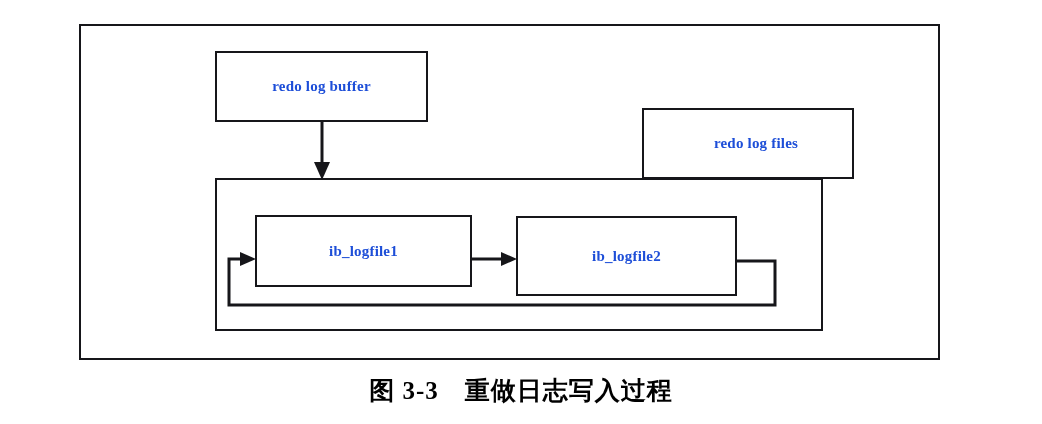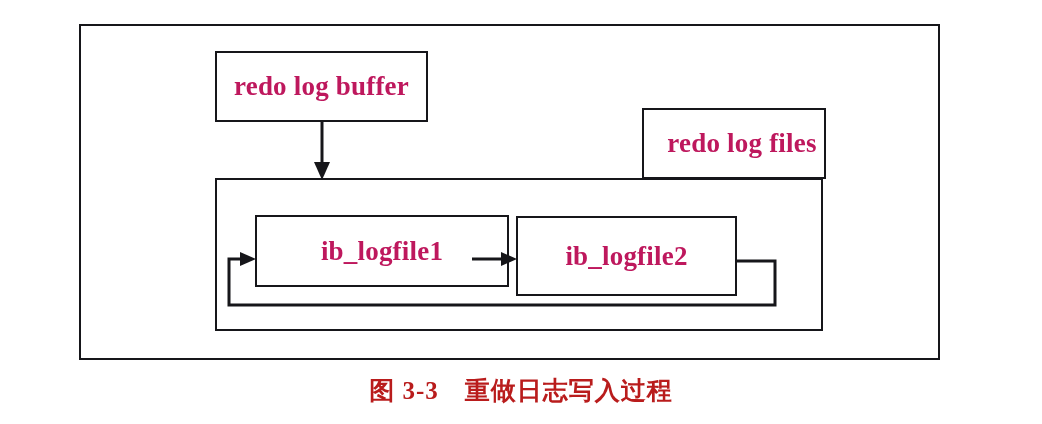"redo log buffer" .box .box-label { color: #be185d -> #1d4ed8; font-size: 27px -> 15px }
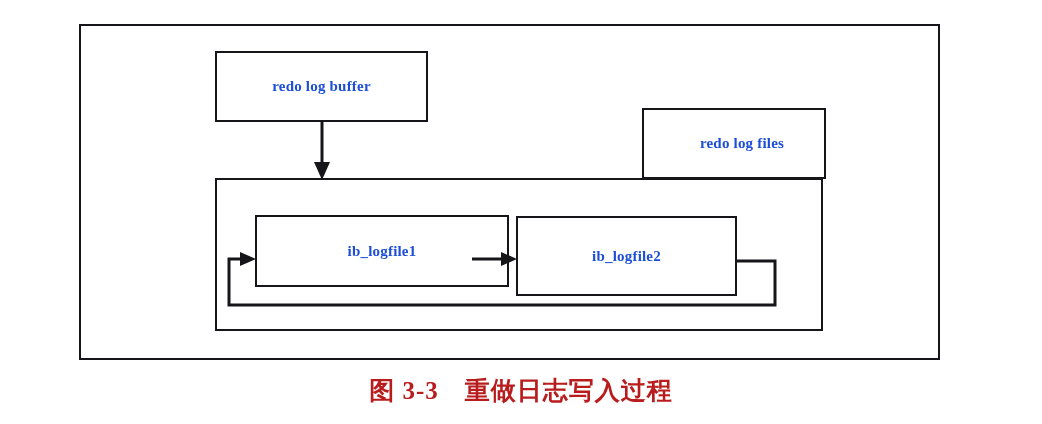"redo log files" #redo-log-files-box { width: 184px -> 212px }
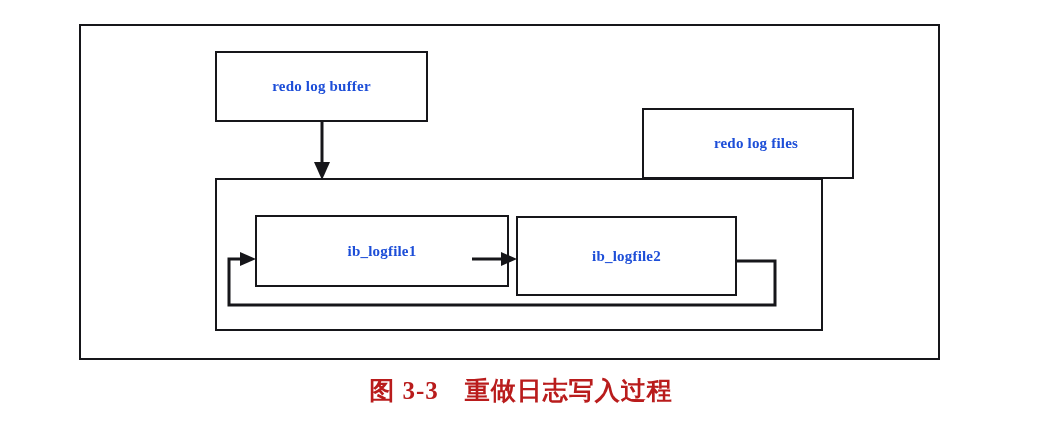"ib_logfile1" #ib-logfile1-box { width: 254px -> 217px }
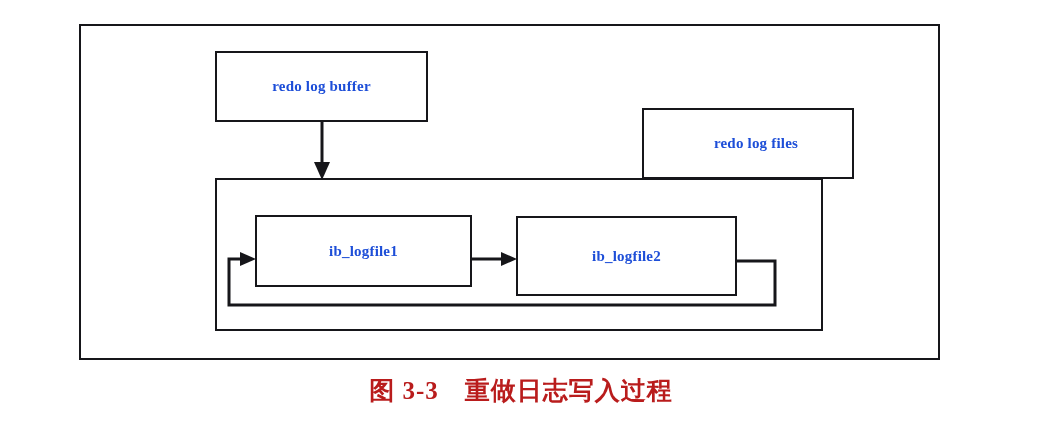"图 3-3 重做日志写入过程" #figure-caption { color: #b91c1c -> #000000 }
